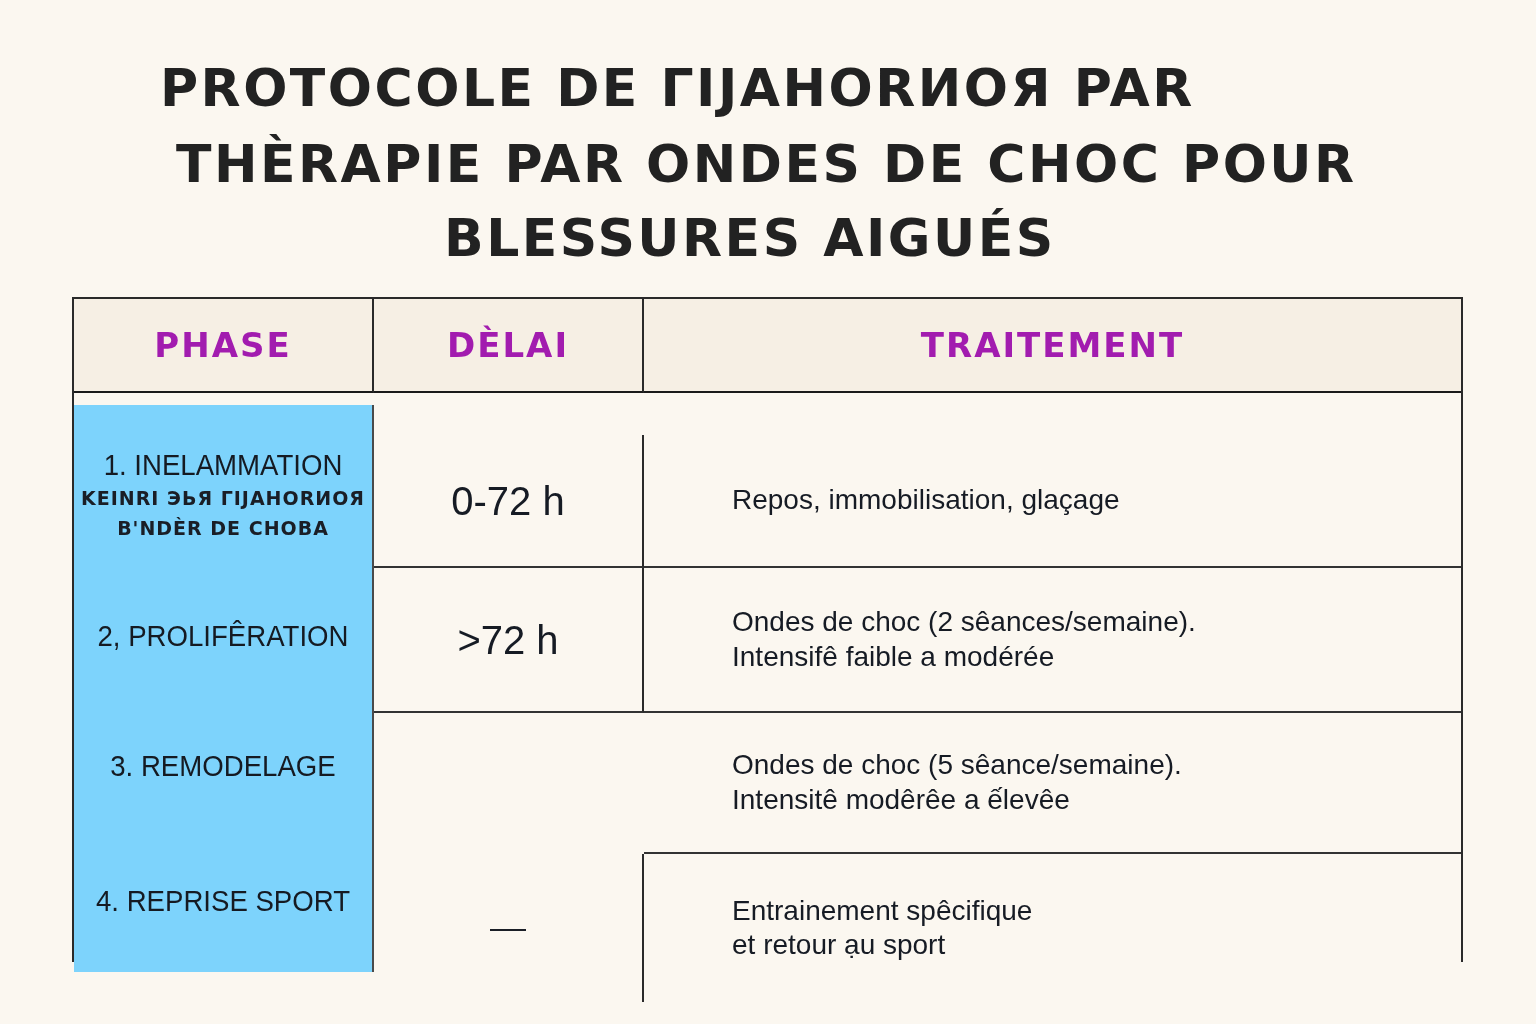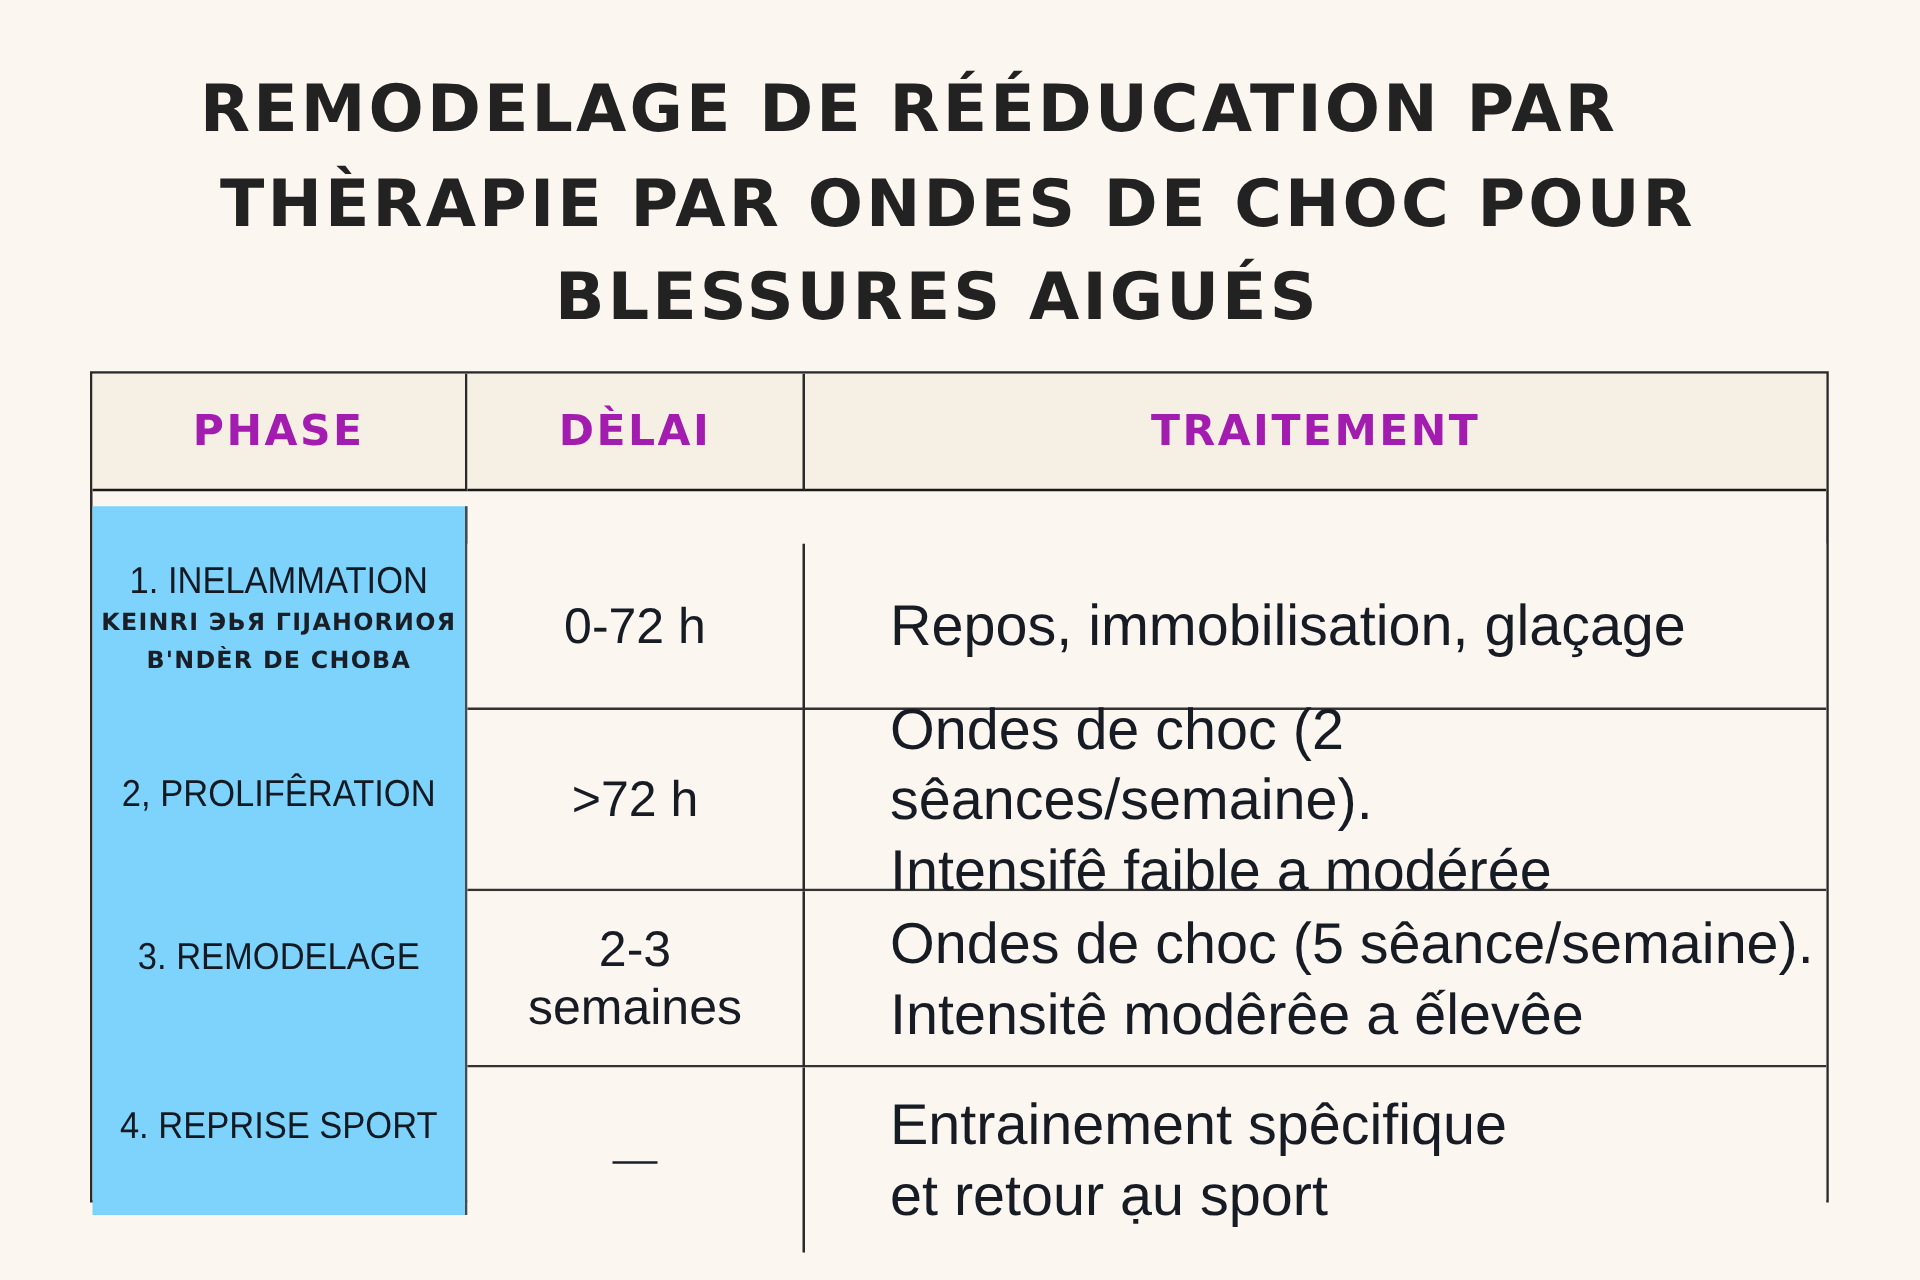"REMODELAGE DE RÉÉDUCATION PAR" div.title-line { text: REMODELAGE DE RÉÉDUCATION -> PROTOCOLE DE ГIJAHORИOЯ }
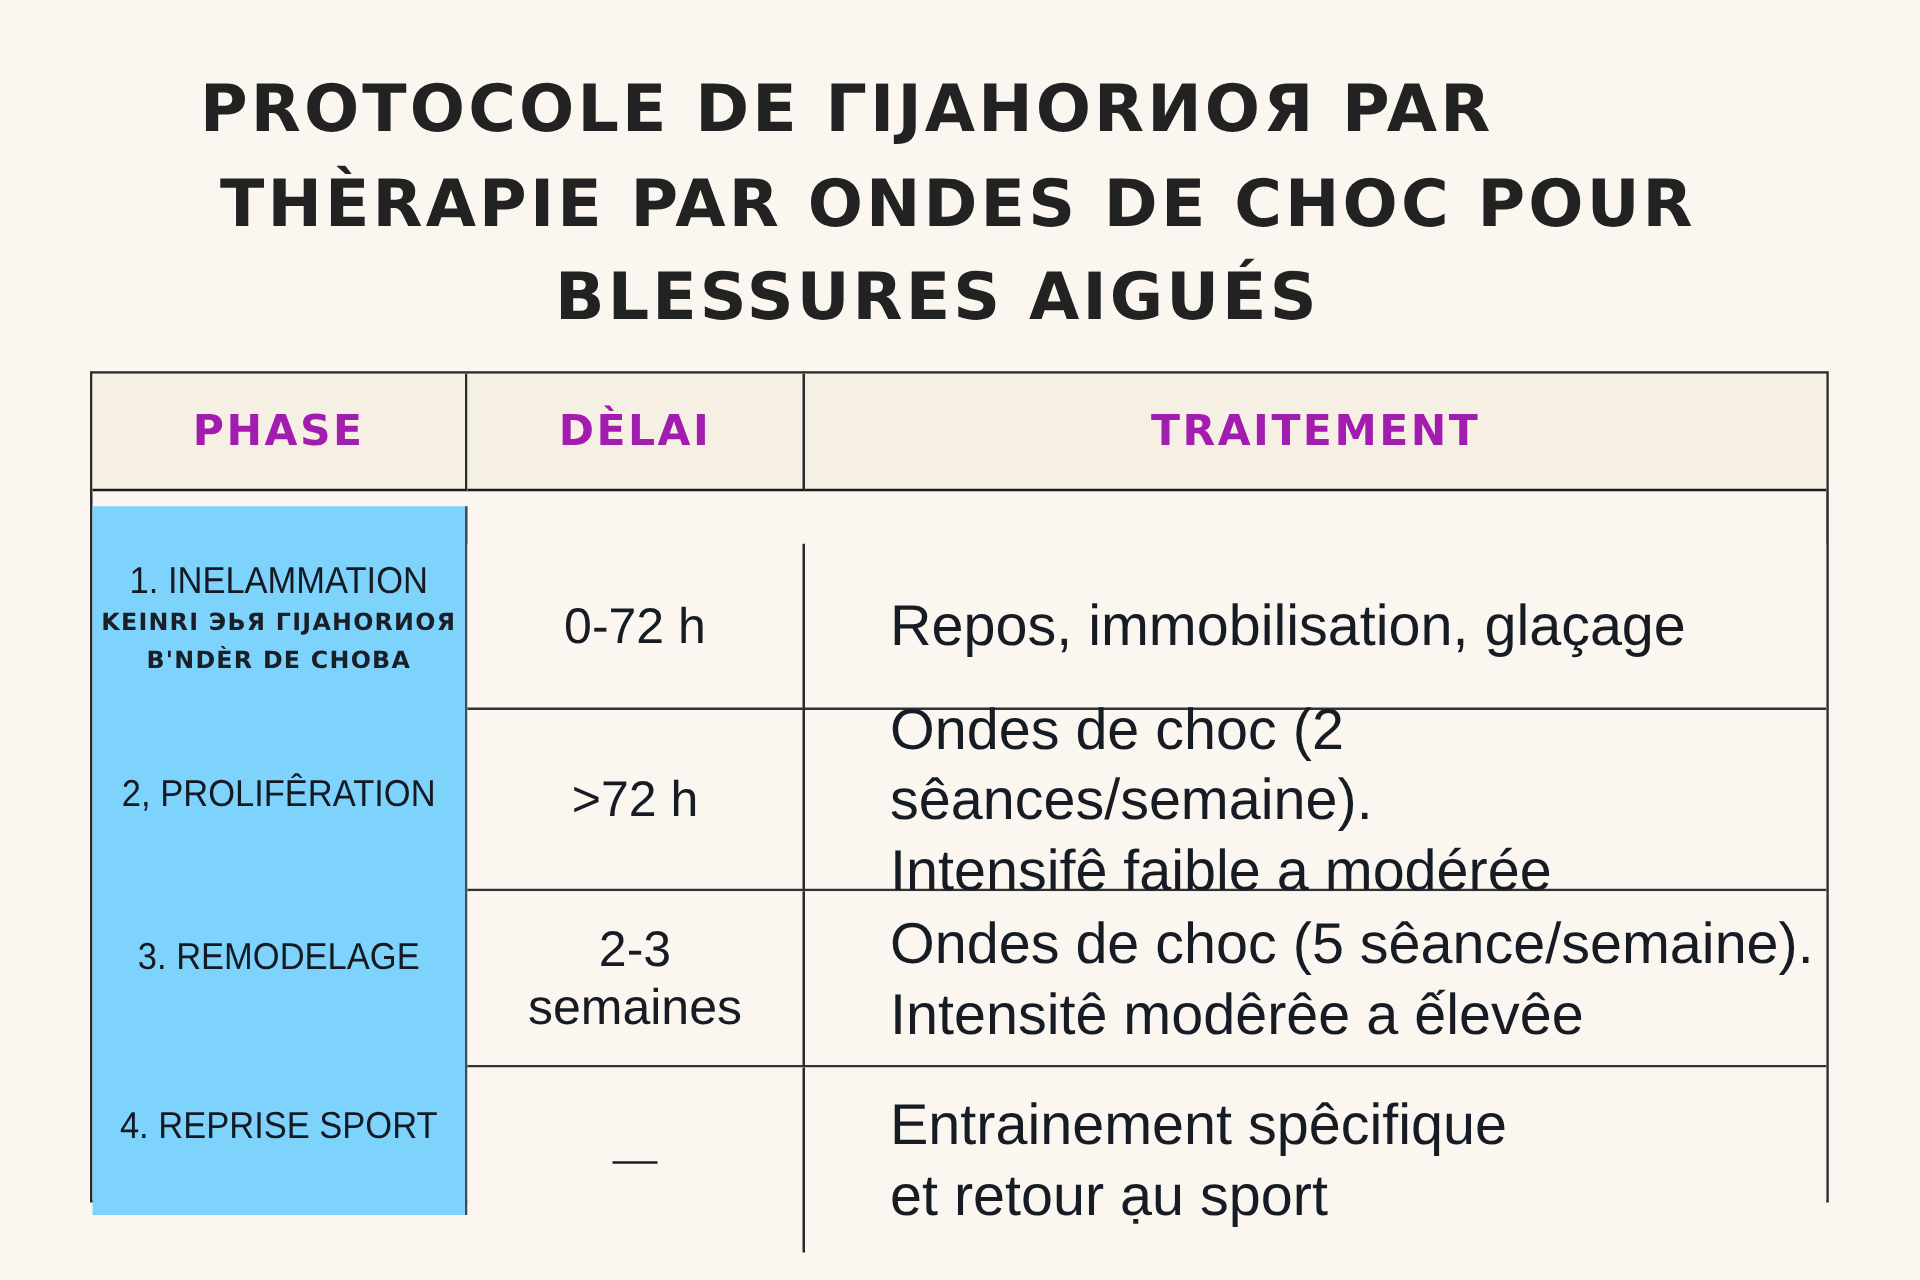"Repos, immobilisation, glaçage" .cell-trait { font-size: 46px -> 28px; padding-left: 68px -> 88px }
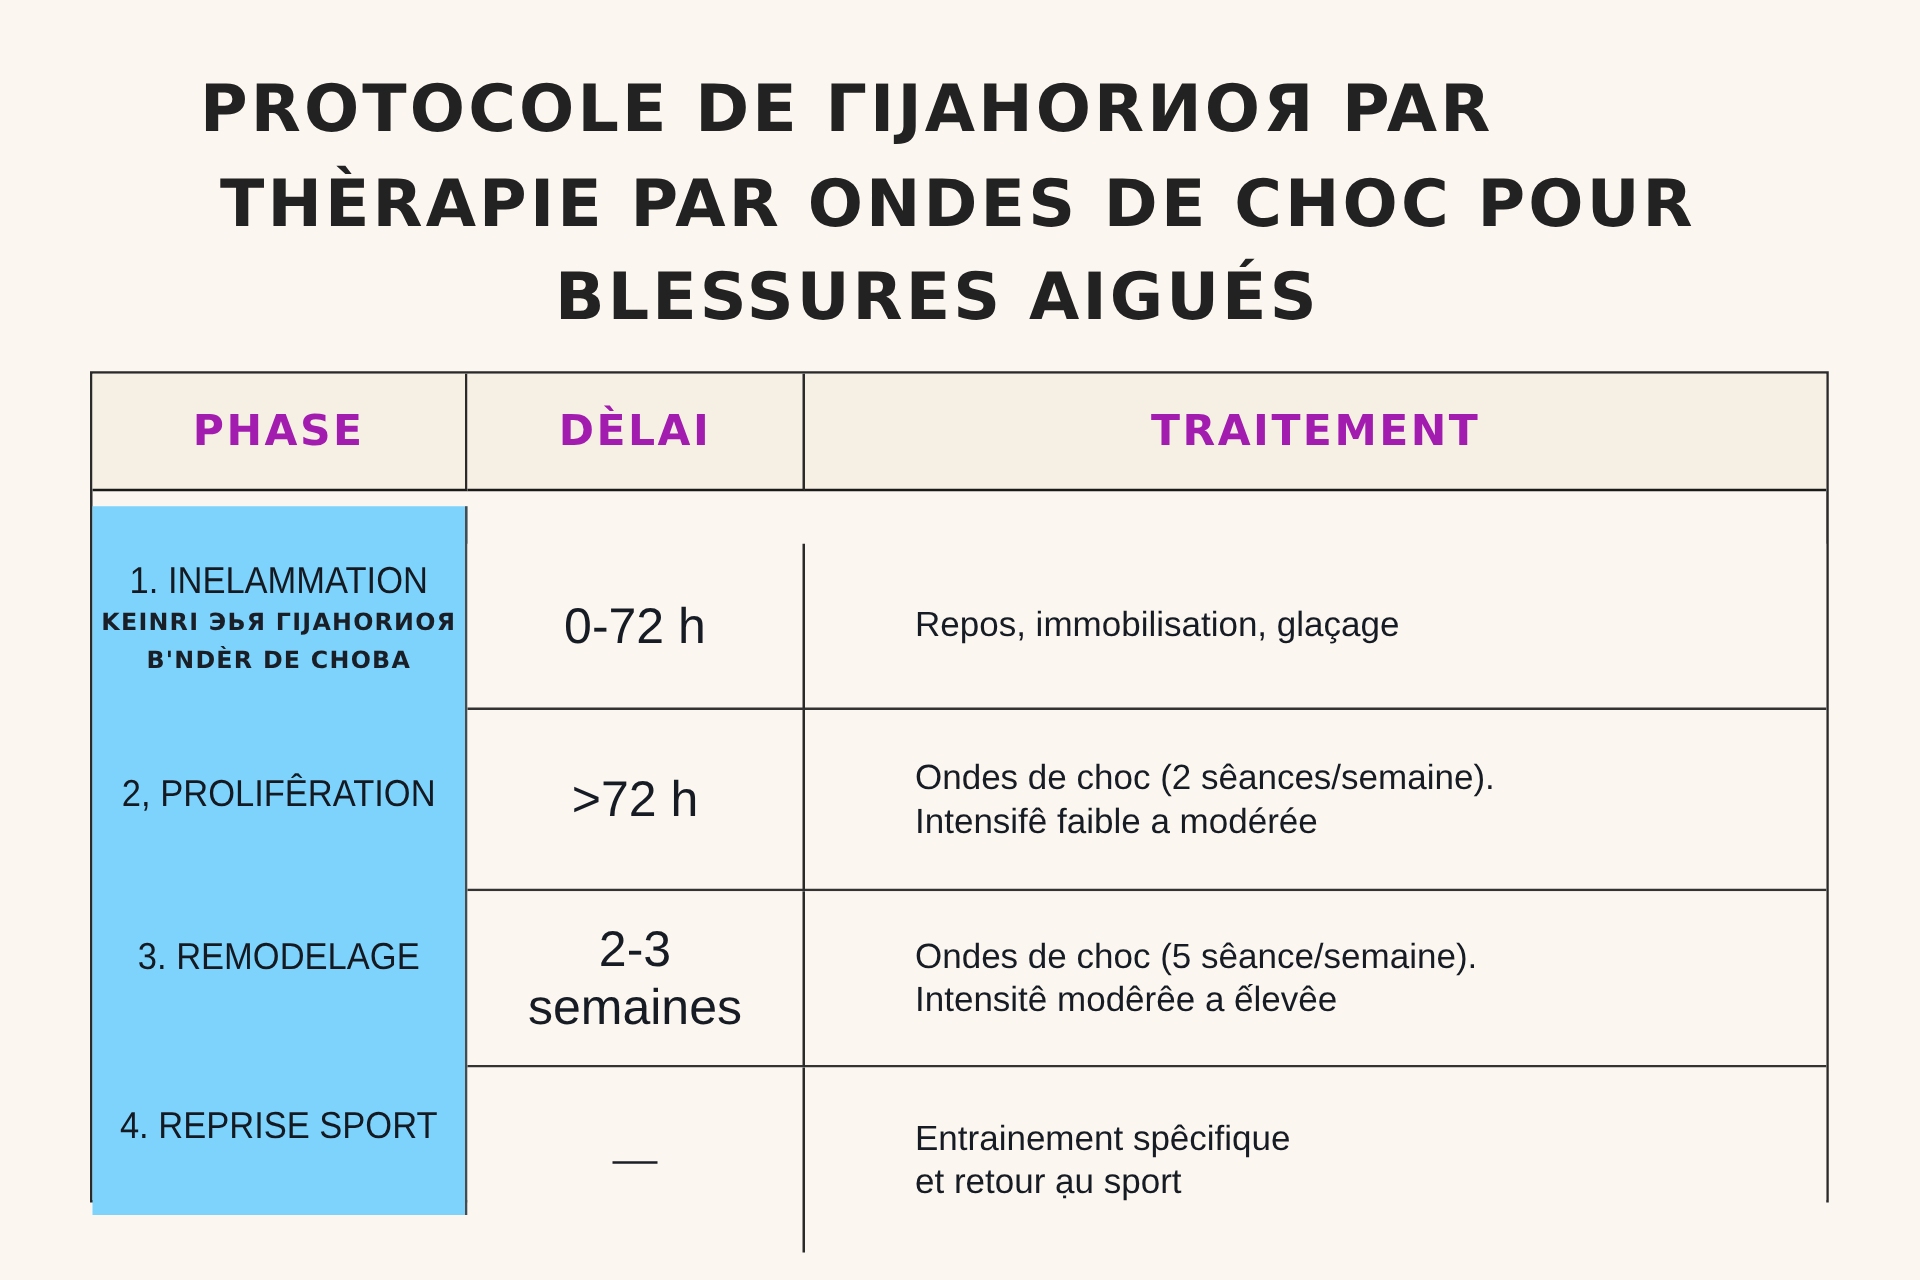"2-3" div.cell { html: <div> <span>2-3 semaines</span> </div> -> none }
